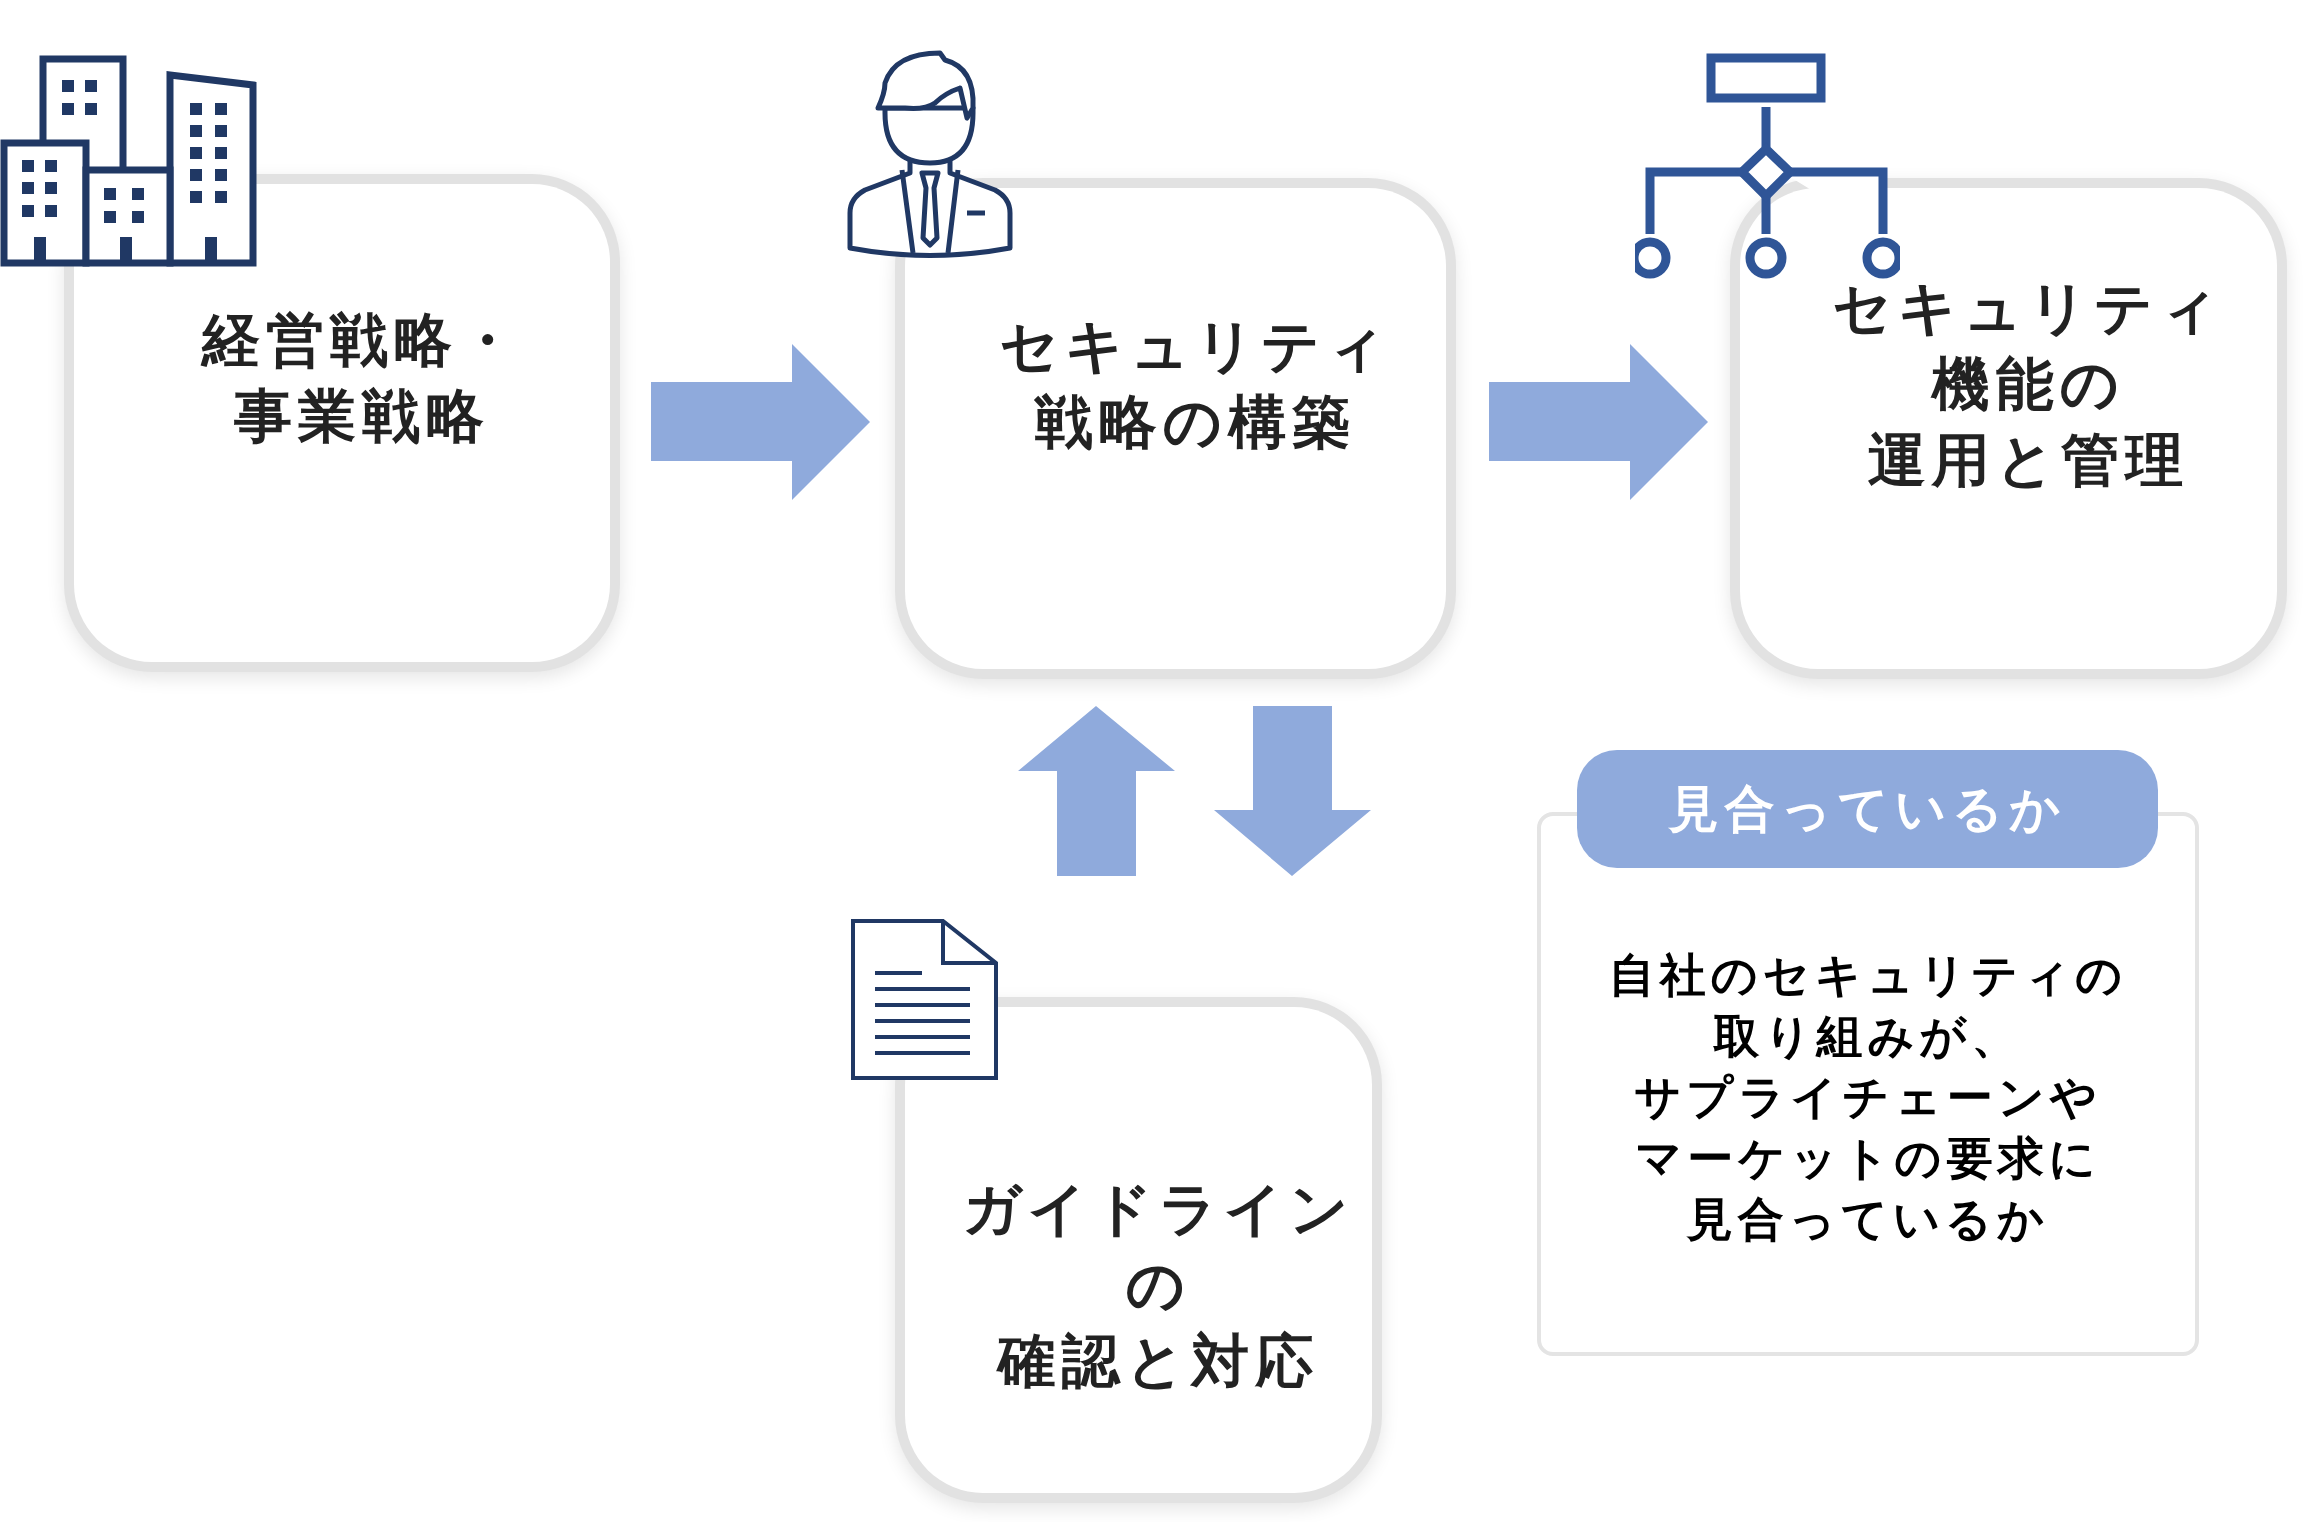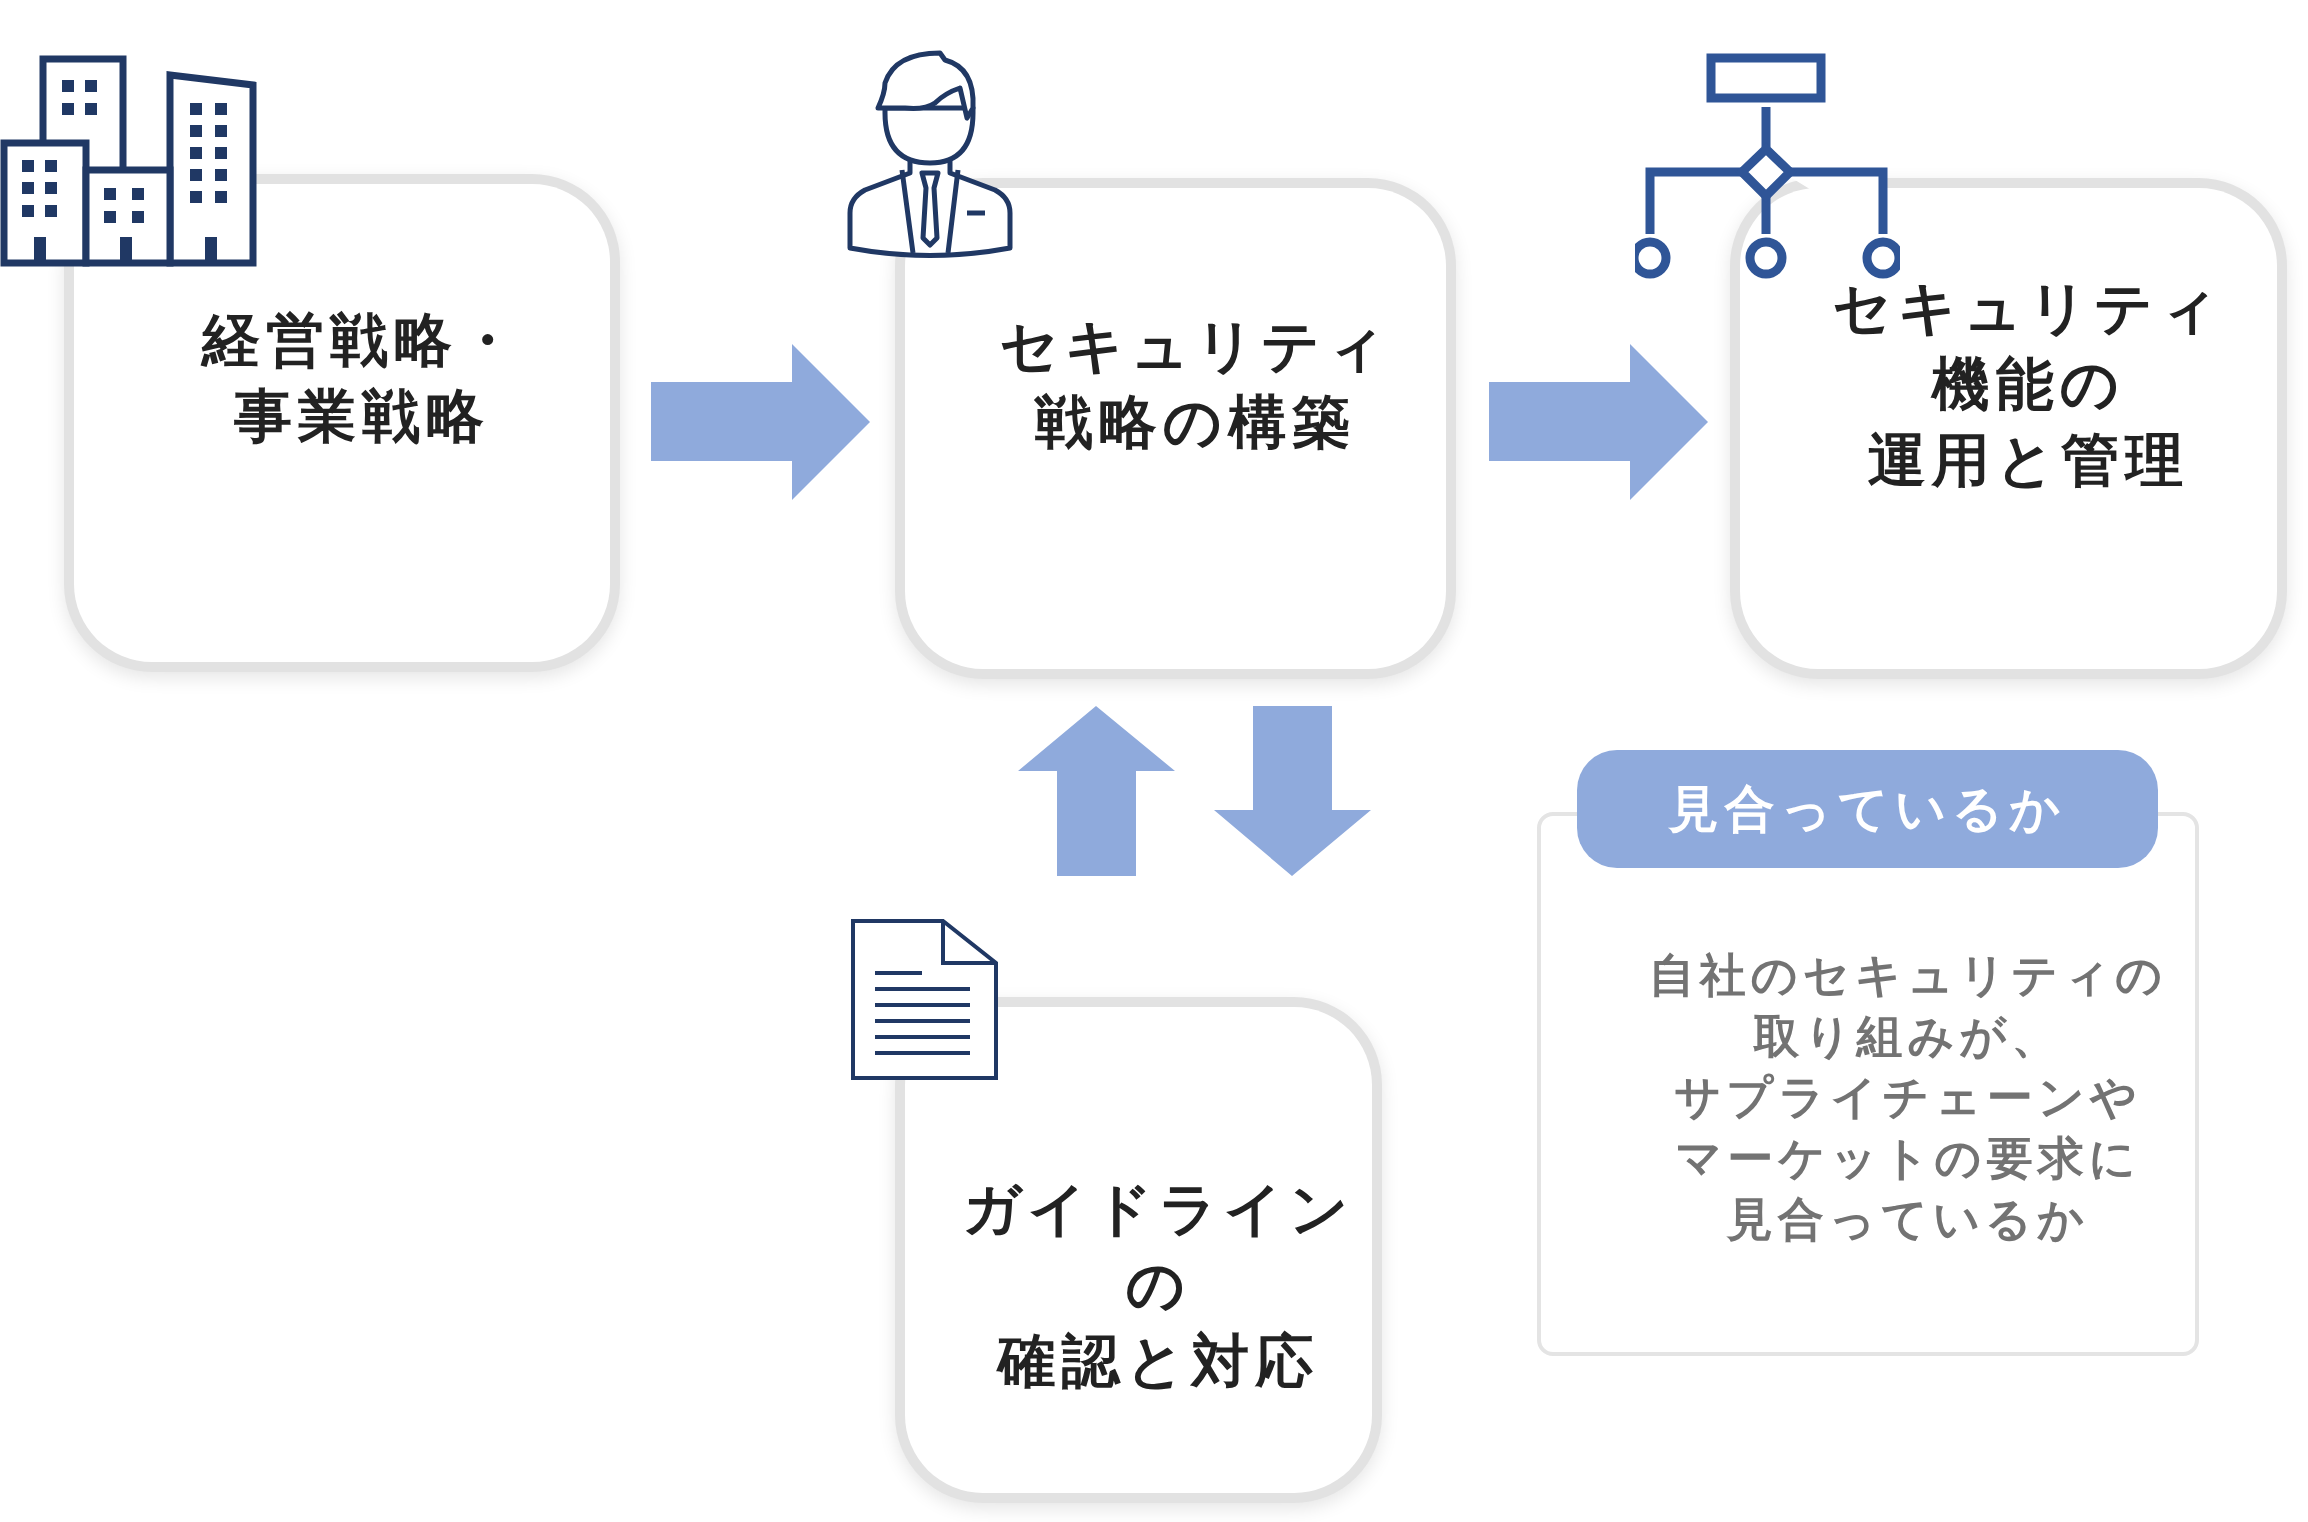"自社のセキュリティの" .info-body { color: #737373 -> #000000; padding-left: 40px -> none }
